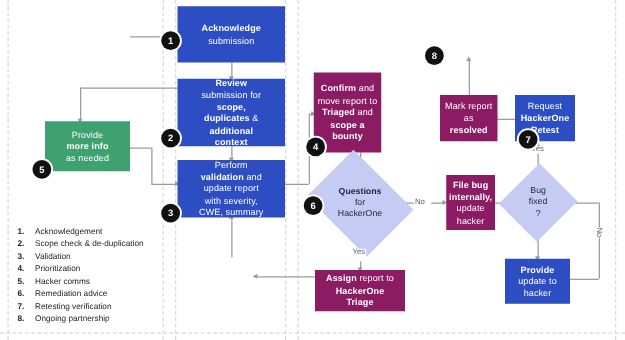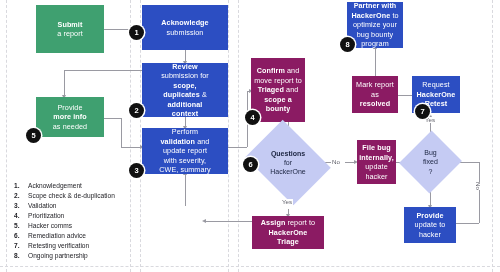"Partner with" div.node { html: <div> <span><b>Partner with</b><br><b>HackerOne</b> to<br>optimize your<br>bug bounty<br>program</span> </div> -> none }
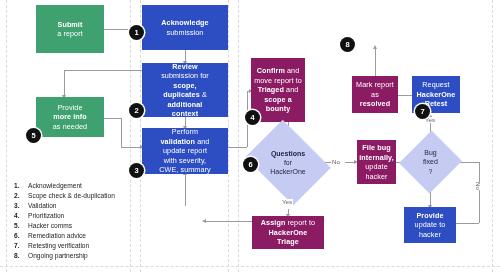"Submit" div.node { html: <div> <span><b>Submit</b><br>a report</span> </div> -> none }
